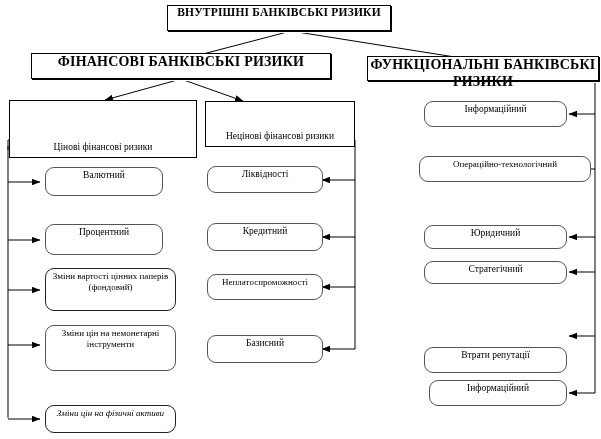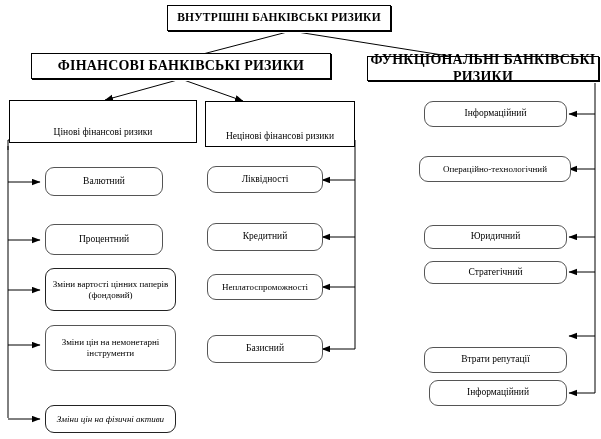"ВНУТРІШНІ БАНКІВСЬКІ РИЗИКИ" .node { align-items: center -> none }
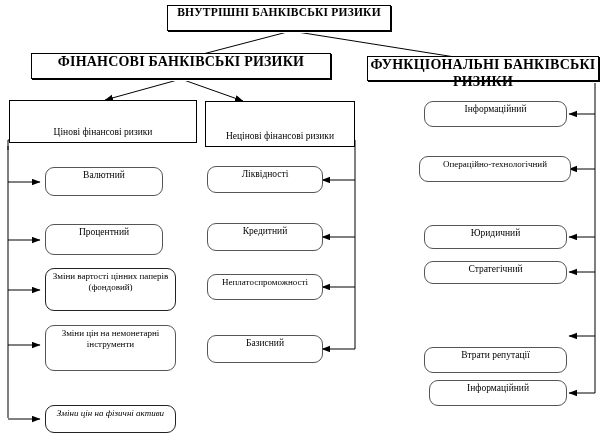"Цінові фінансові ризики" div.node { height: 43px -> 58px }
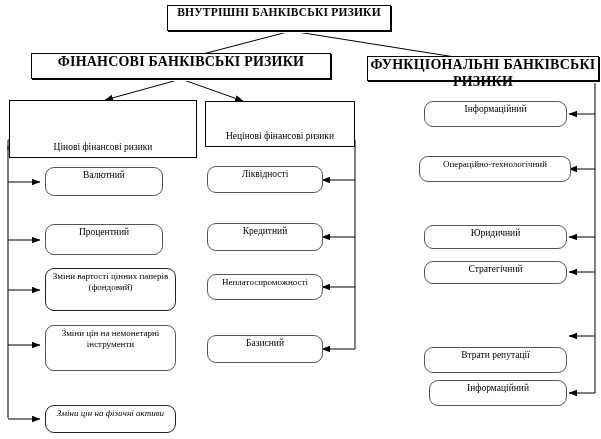"Операційно-технологічний" div.node { width: 152px -> 172px }
